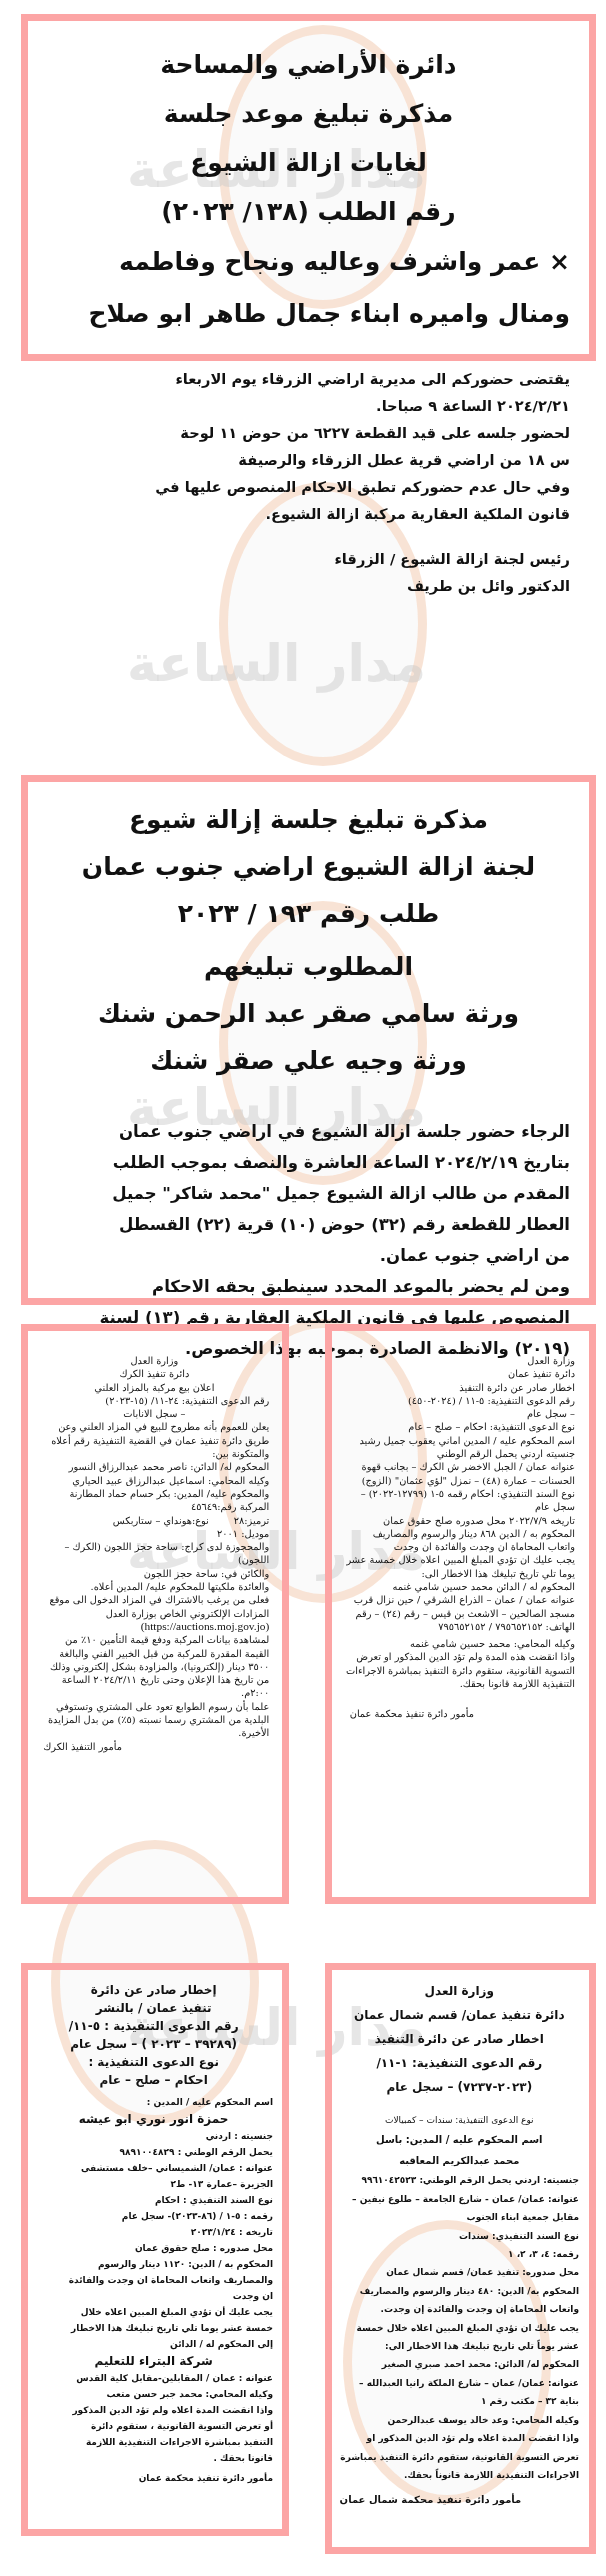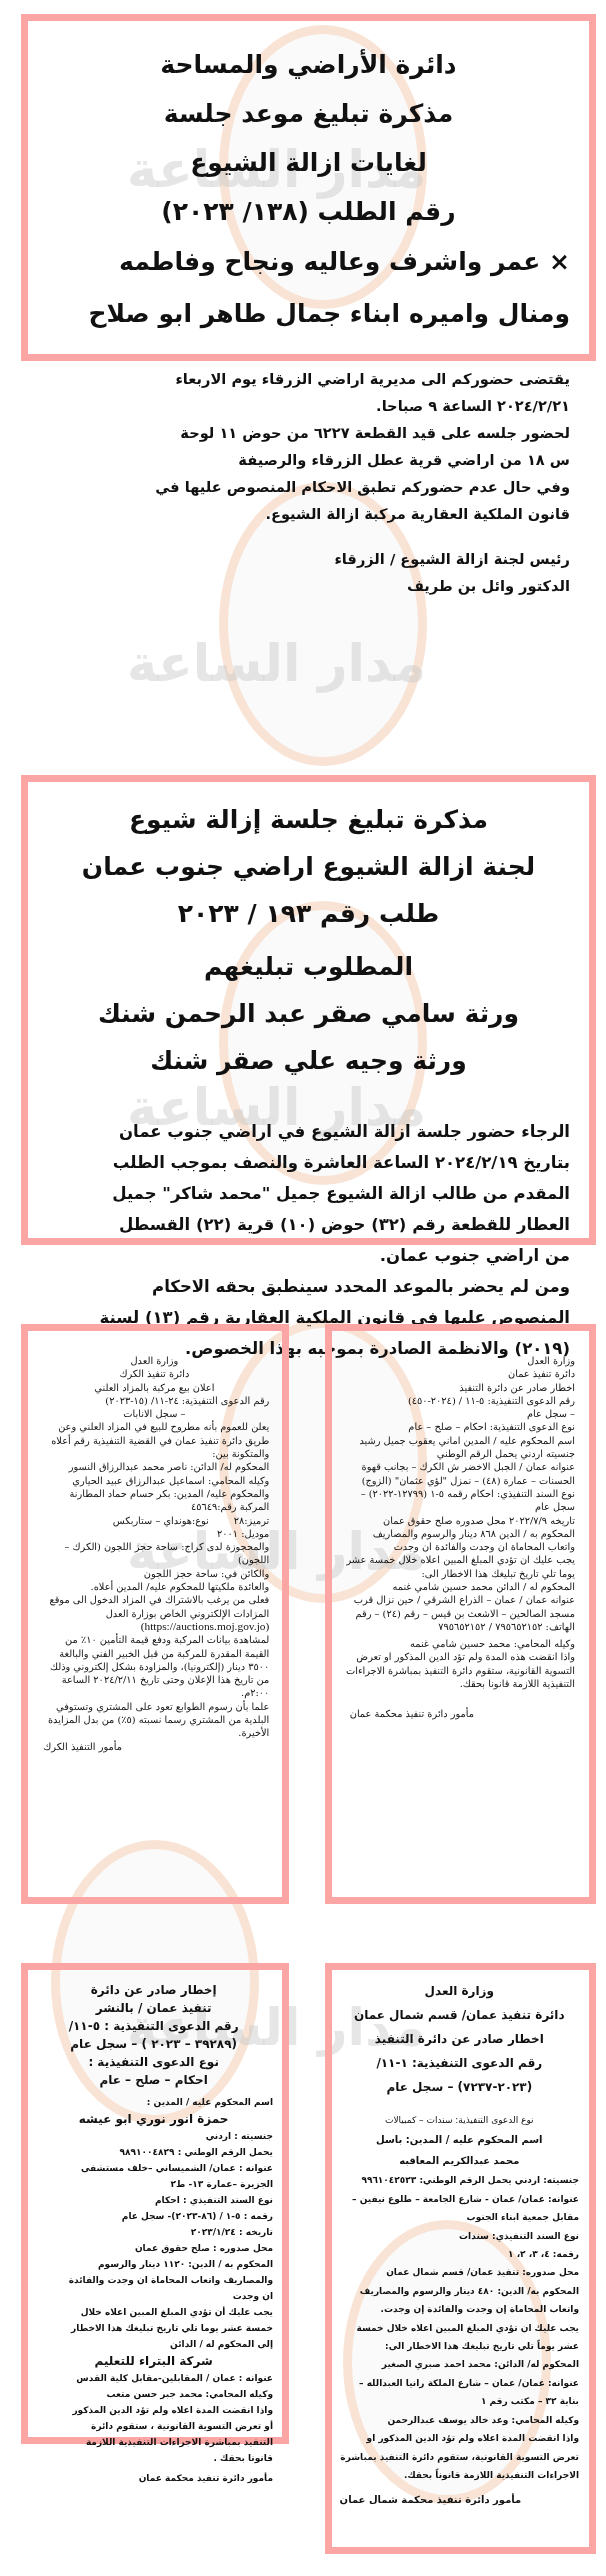"مذكرة تبليغ جلسة إزالة شيوع" div.box { height: 470px -> 530px }
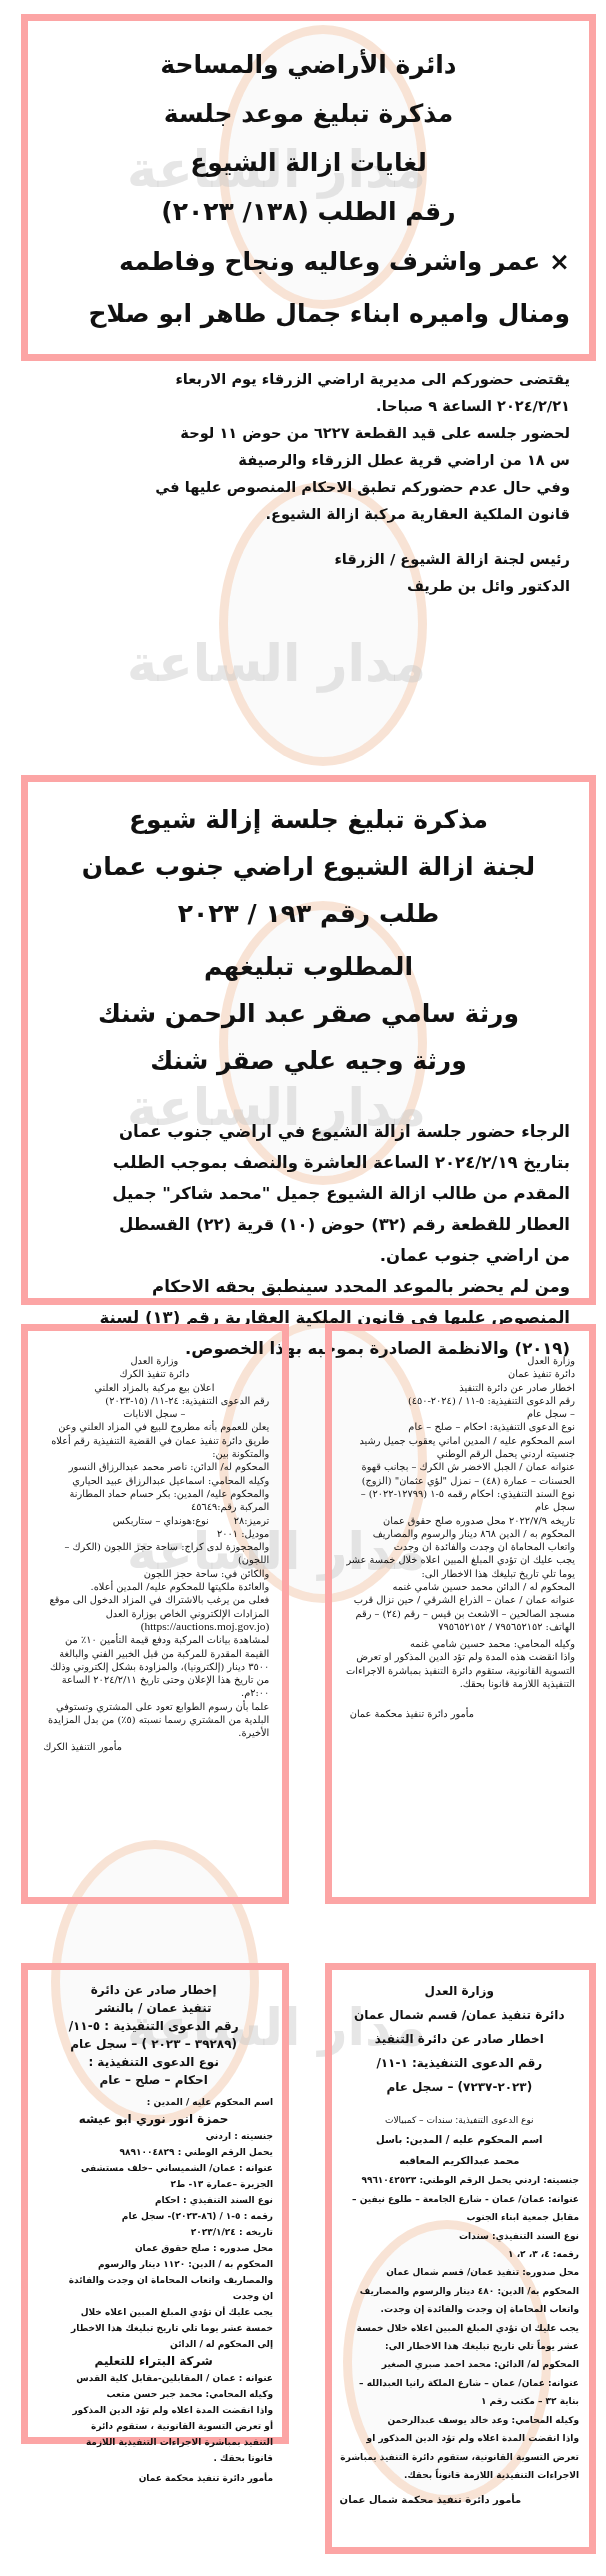"إخطار صادر عن دائرة" div.box { height: 481px -> 573px }
